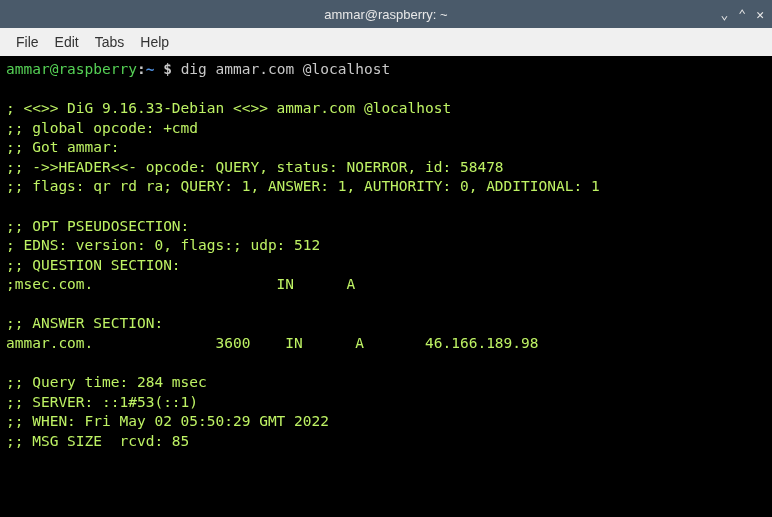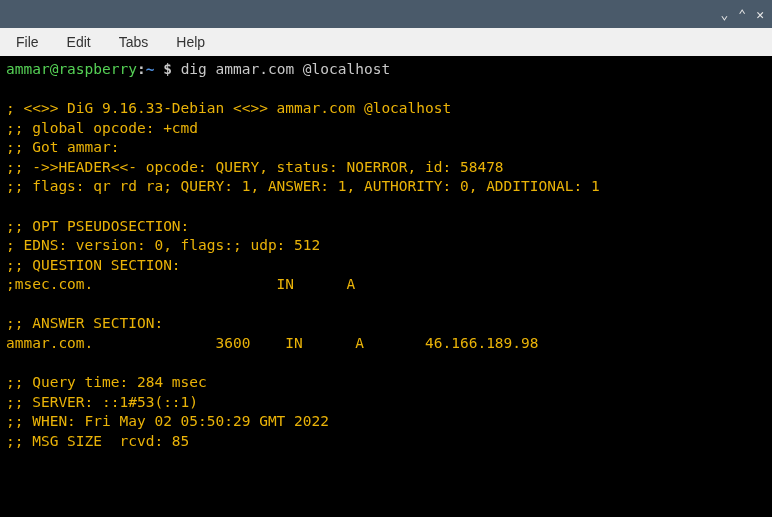"ammar@raspberry: ~" span.titlebar-title { html: none -> <span>ammar@raspberry: ~</span> }
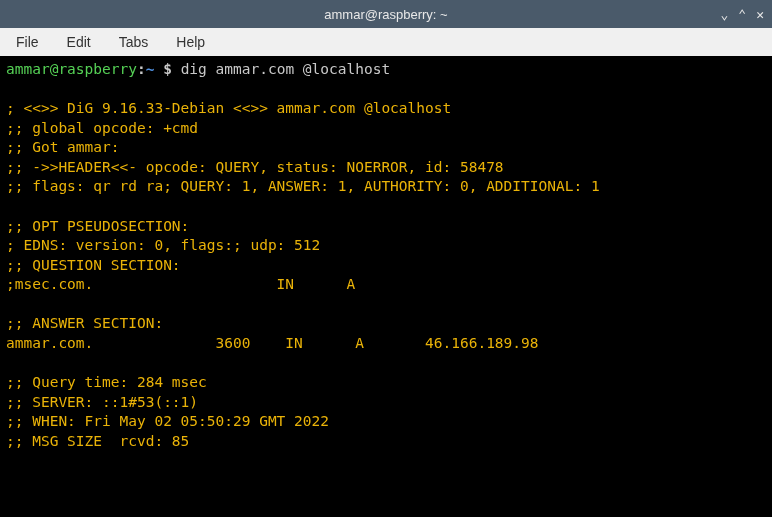"File" .menubar { gap: 12px -> 0 }
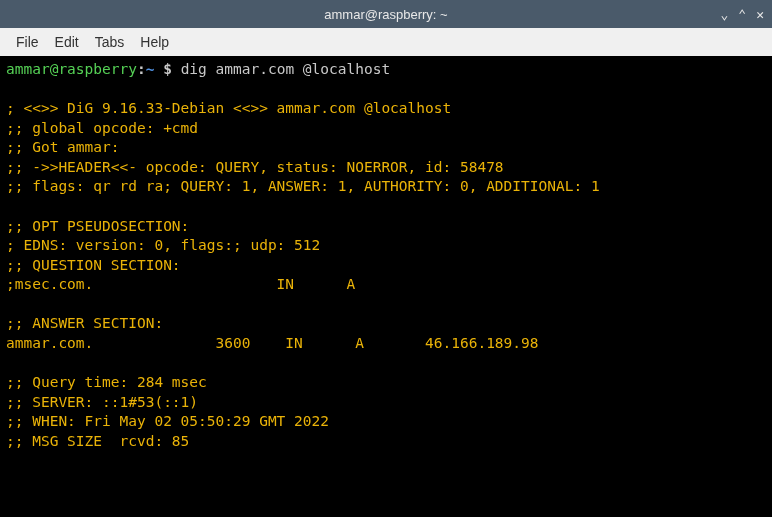"; <<>> DiG 9.16.33-Debian <<>>" .output { color: #eab308 -> #bef264 }
